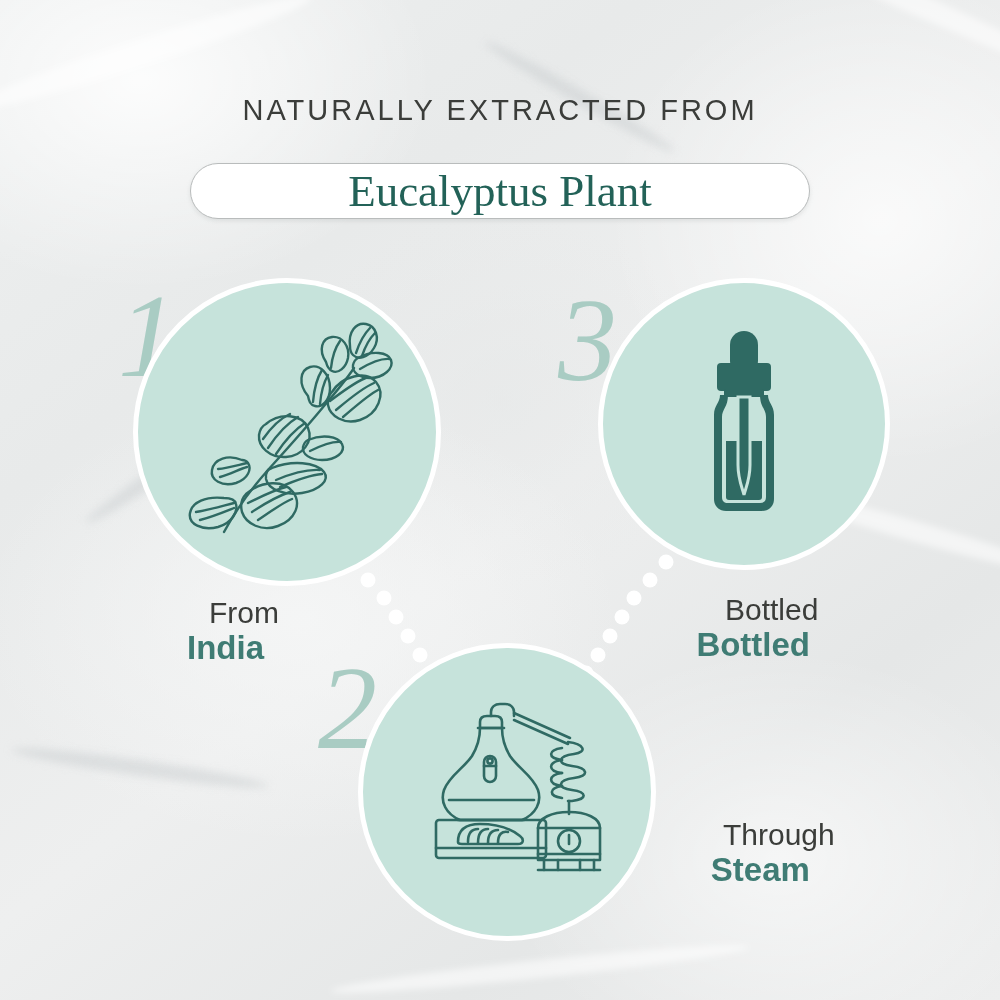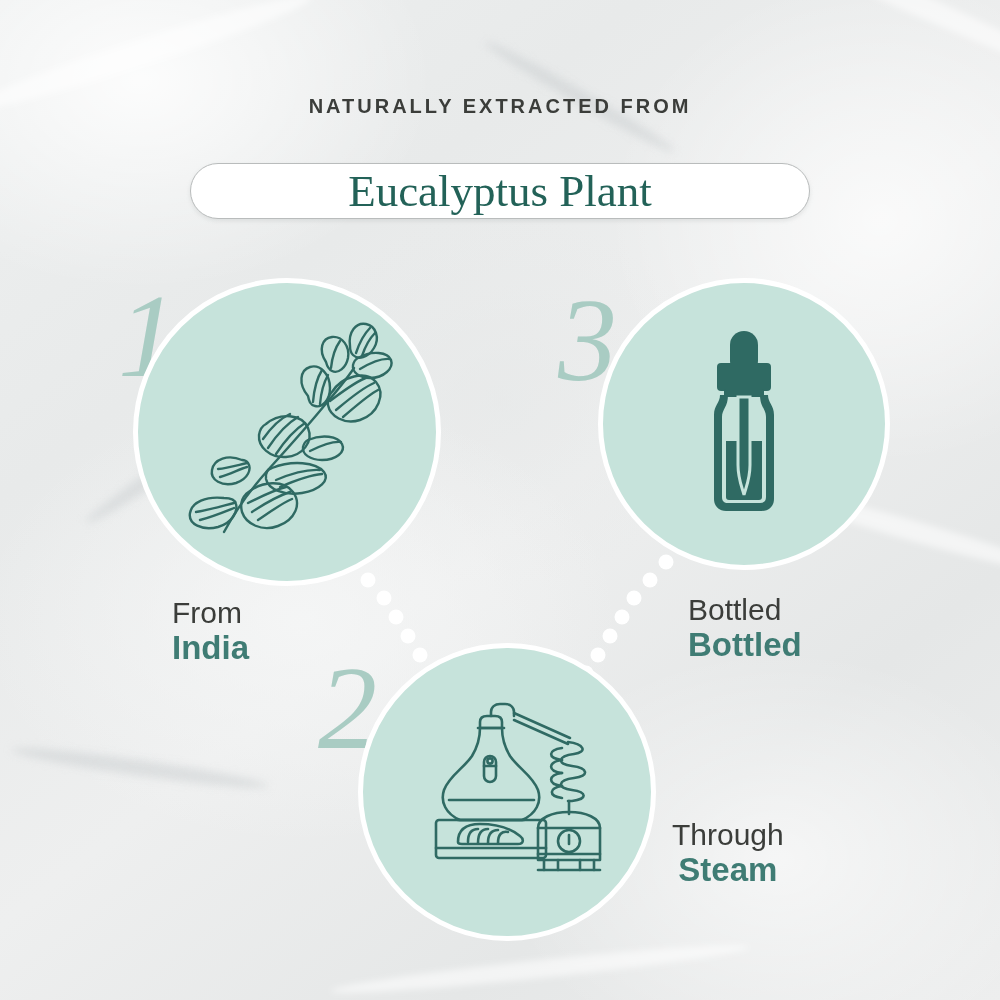"NATURALLY EXTRACTED FROM" .eyebrow { font-size: 20px -> 29px; font-weight: 700 -> 400 }
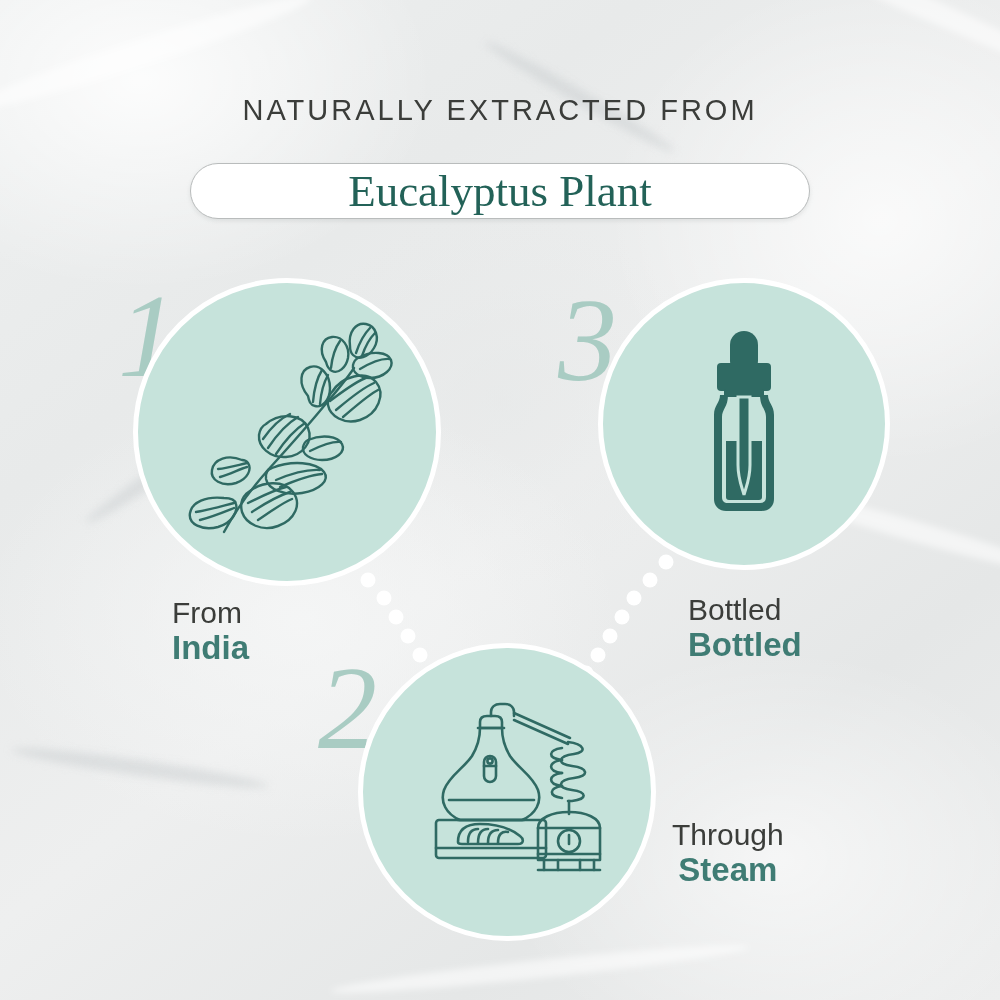"From" .caption .lead { margin-left: none -> 37px }
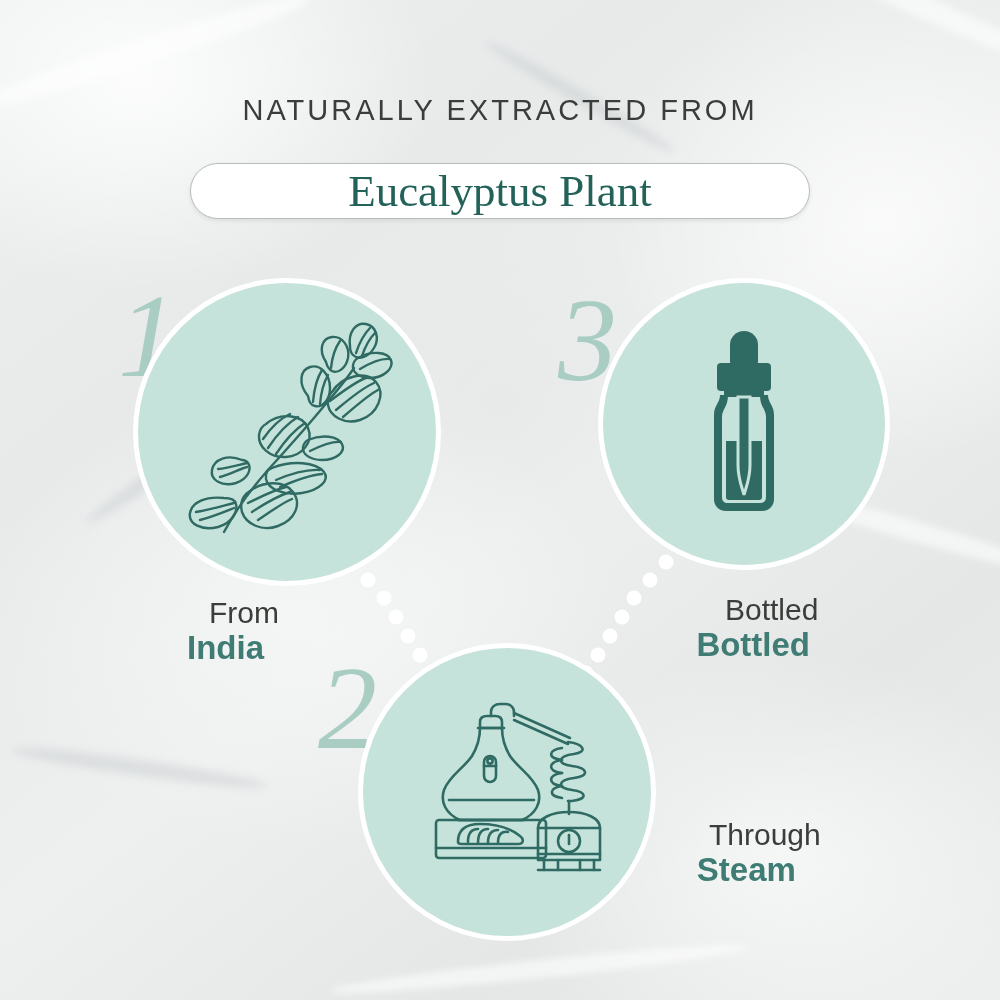"Through" #caption-2 { left: 672px -> 686px }
